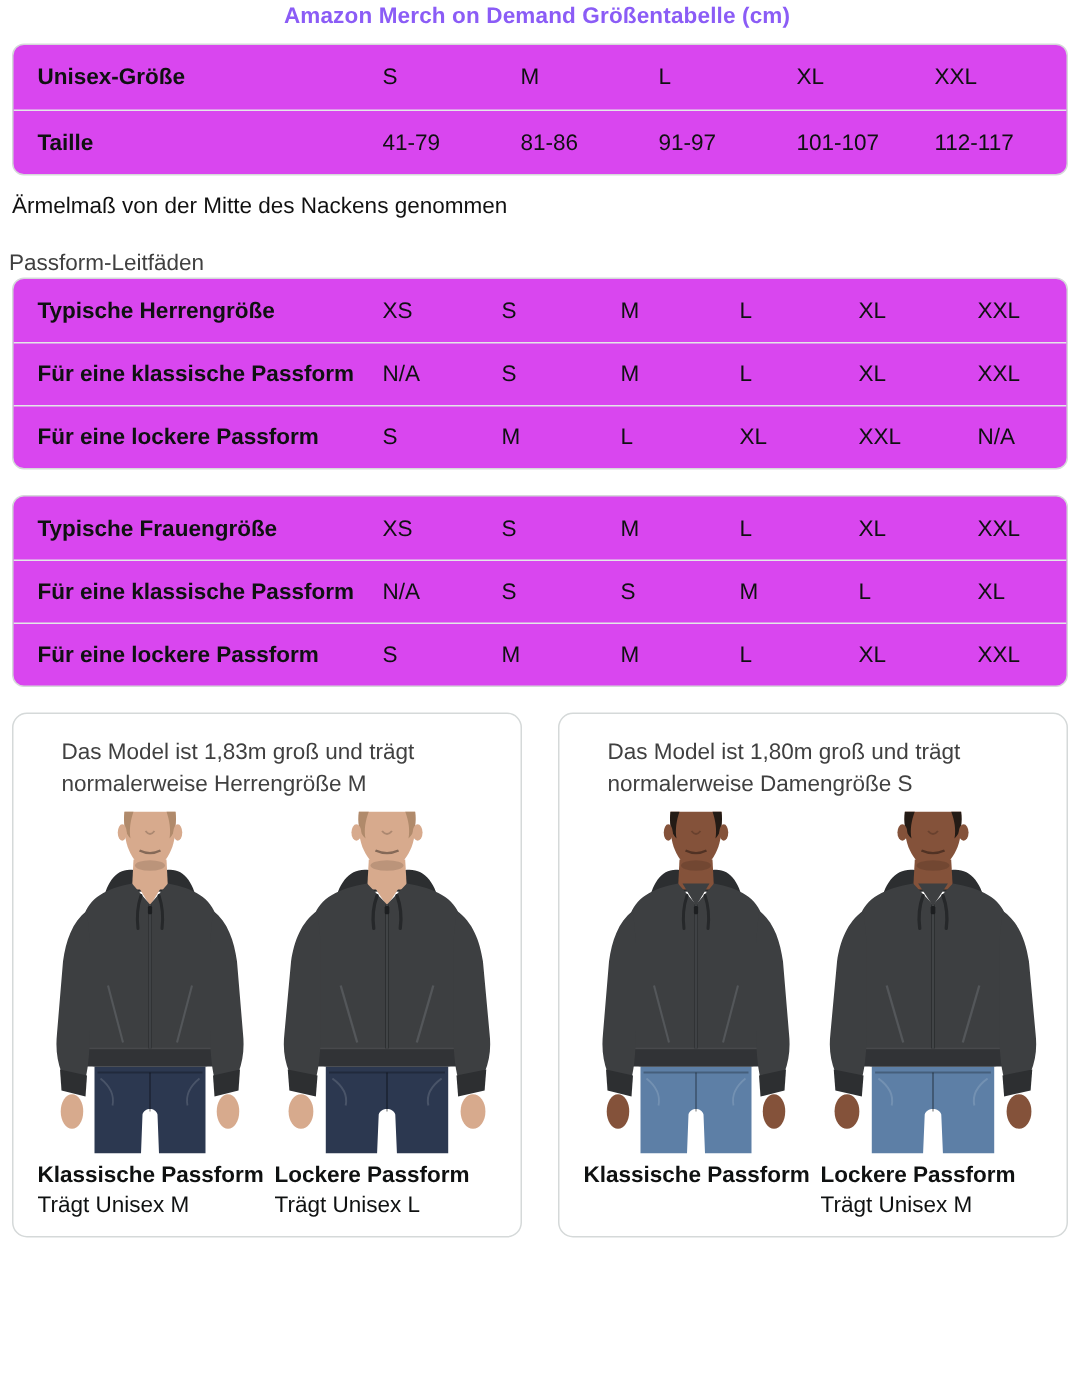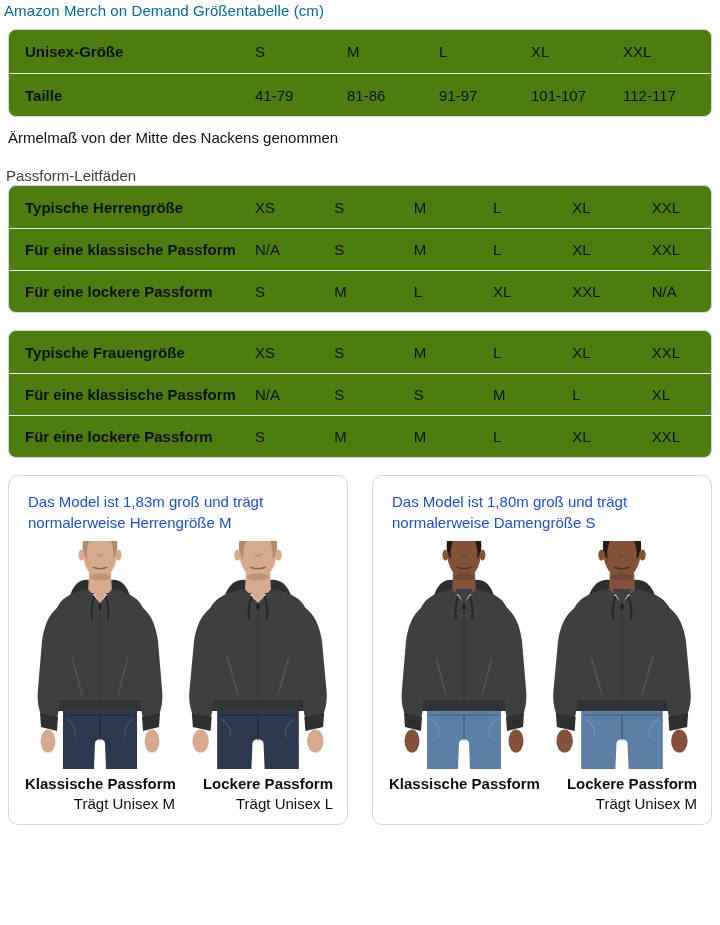"Amazon Merch on Demand Größentabelle" .page-title { color: #0369a1 -> #8b5cf6; font-weight: 400 -> 700; text-align: none -> center }
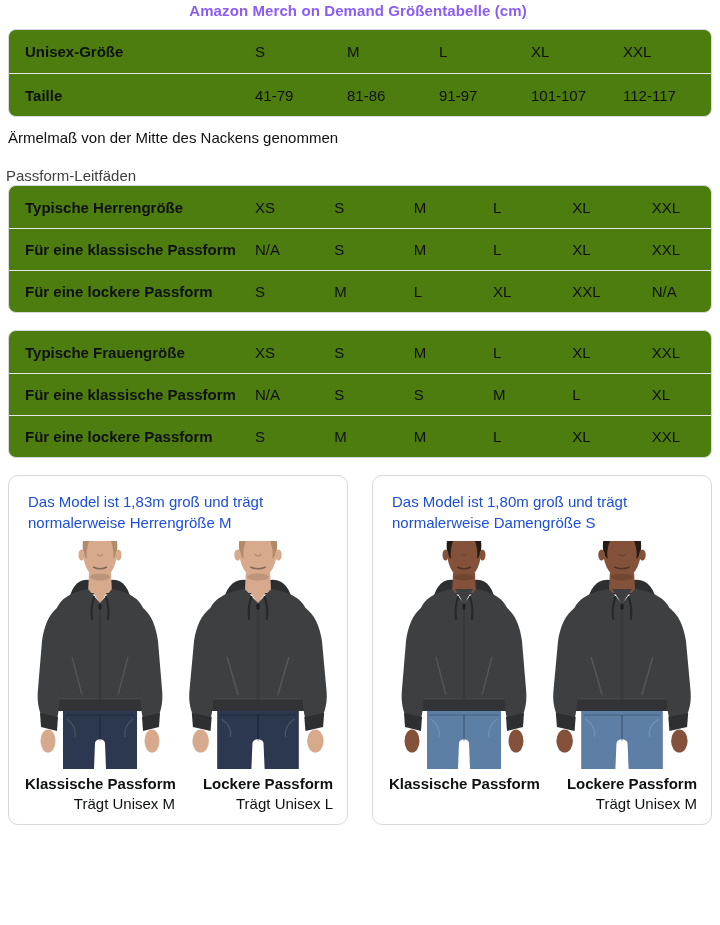"Unisex-Größe" .table { background: #4d7c0f -> #d946ef }
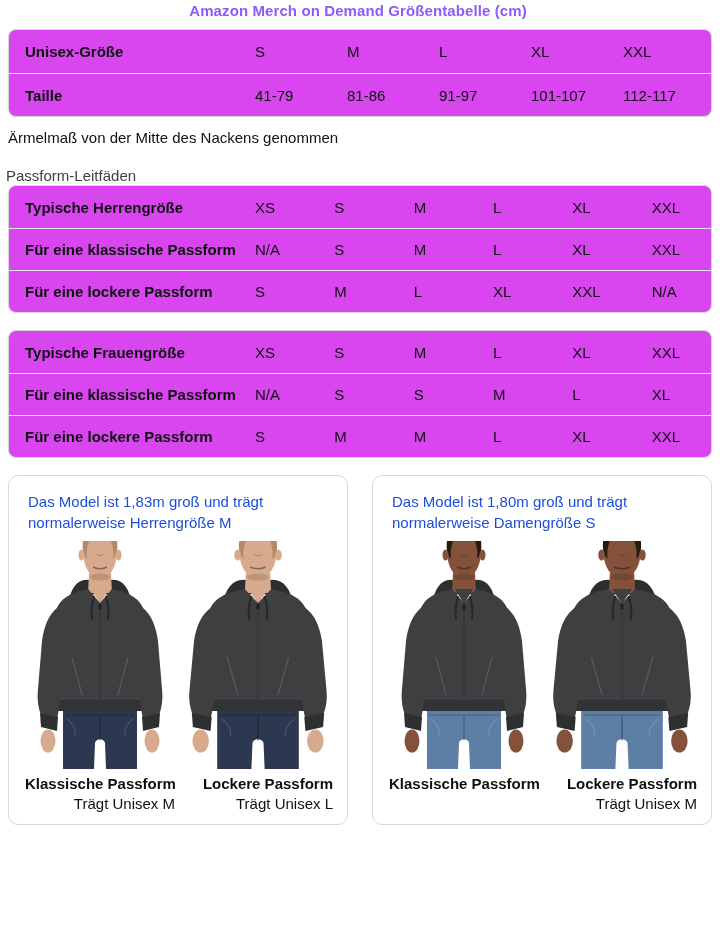"Das Model ist 1,83m groß" .panel-desc { color: #1d4ed8 -> #404040; margin: 2px 0 8px 3px -> 2px 0 8px 16px }
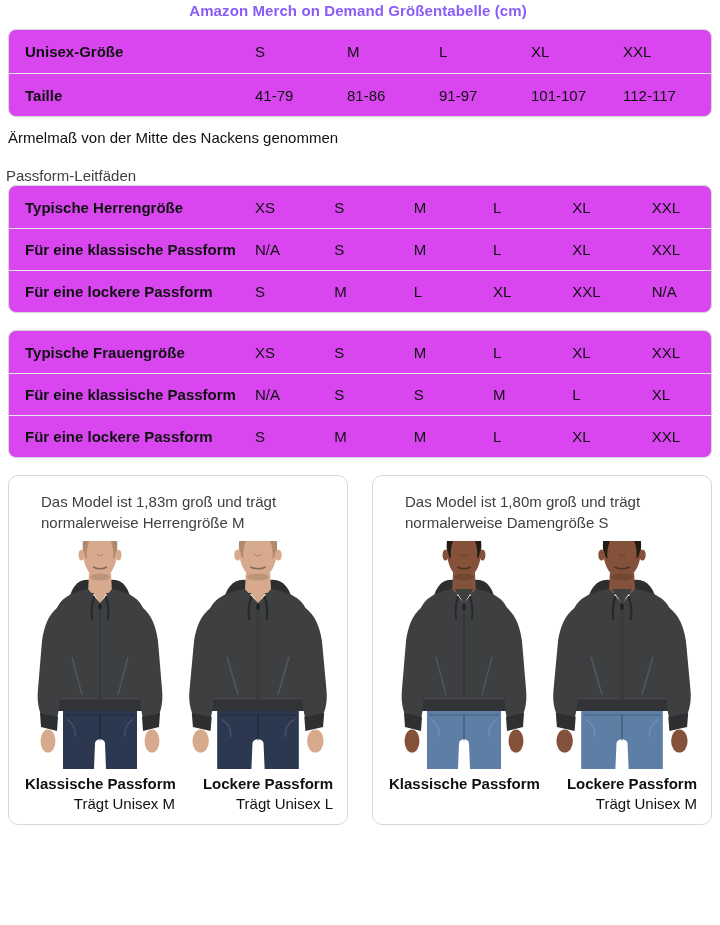"Klassische Passform" .caption { text-align: right -> left }
